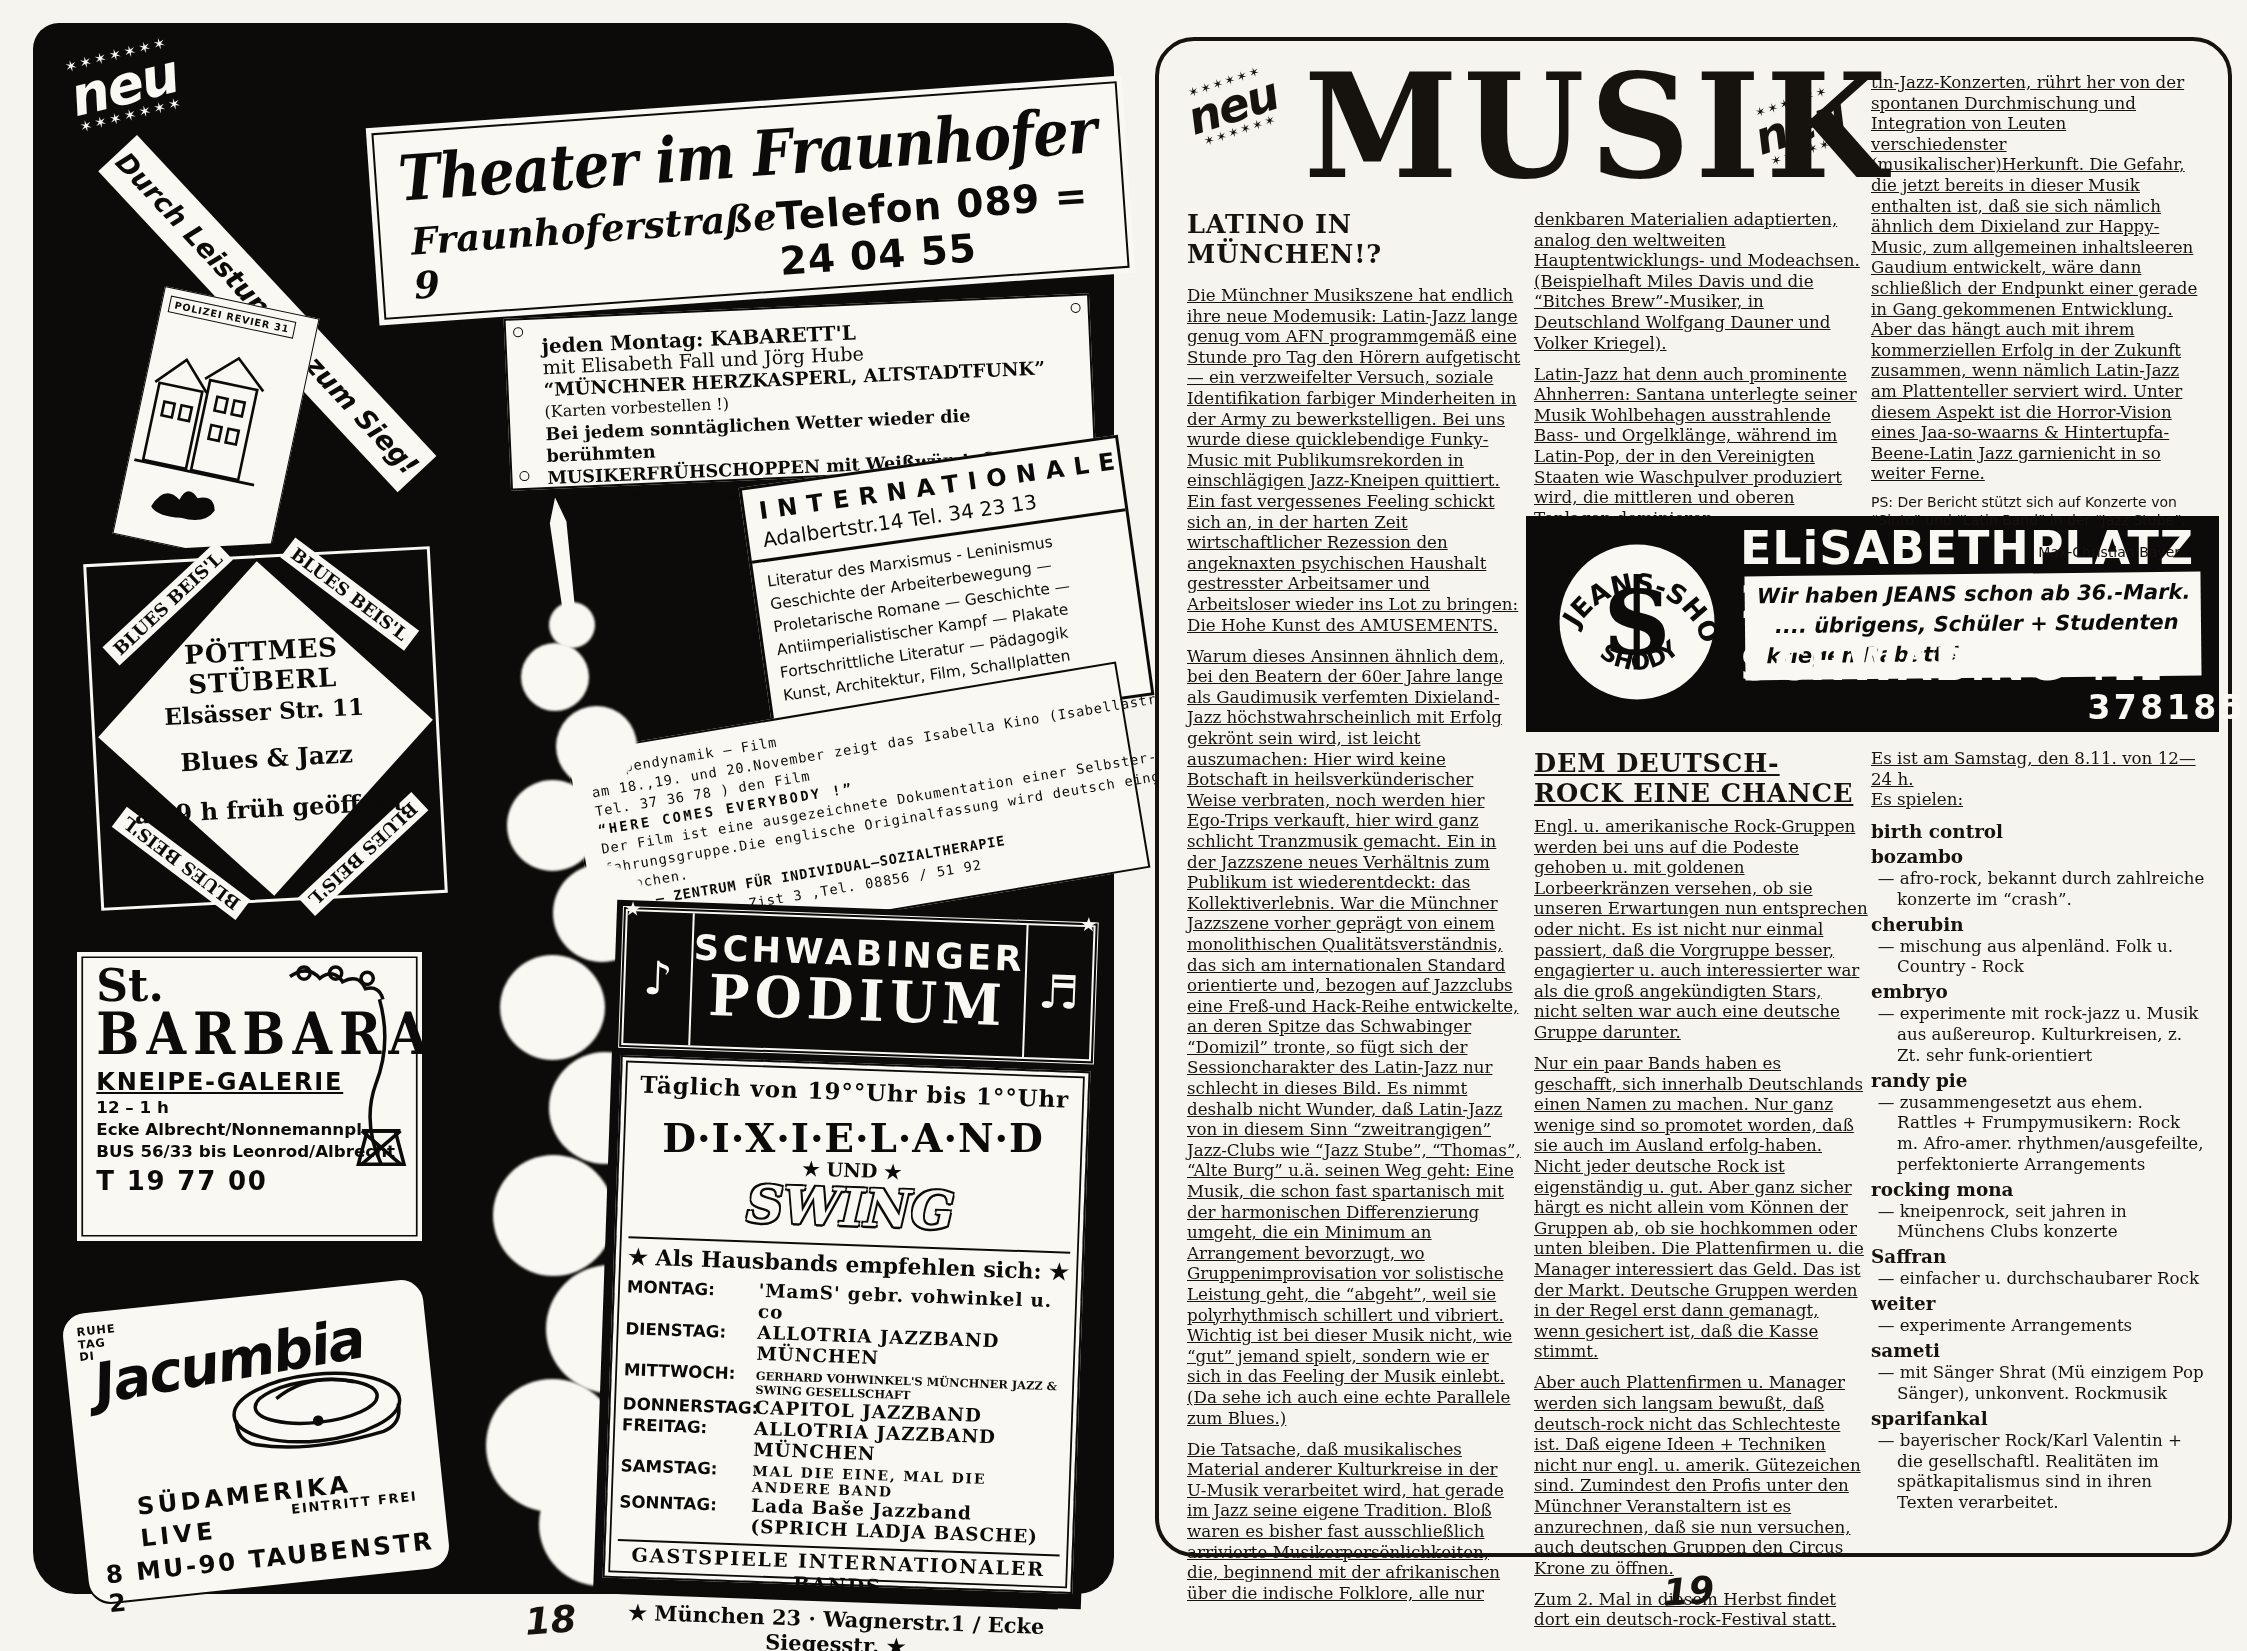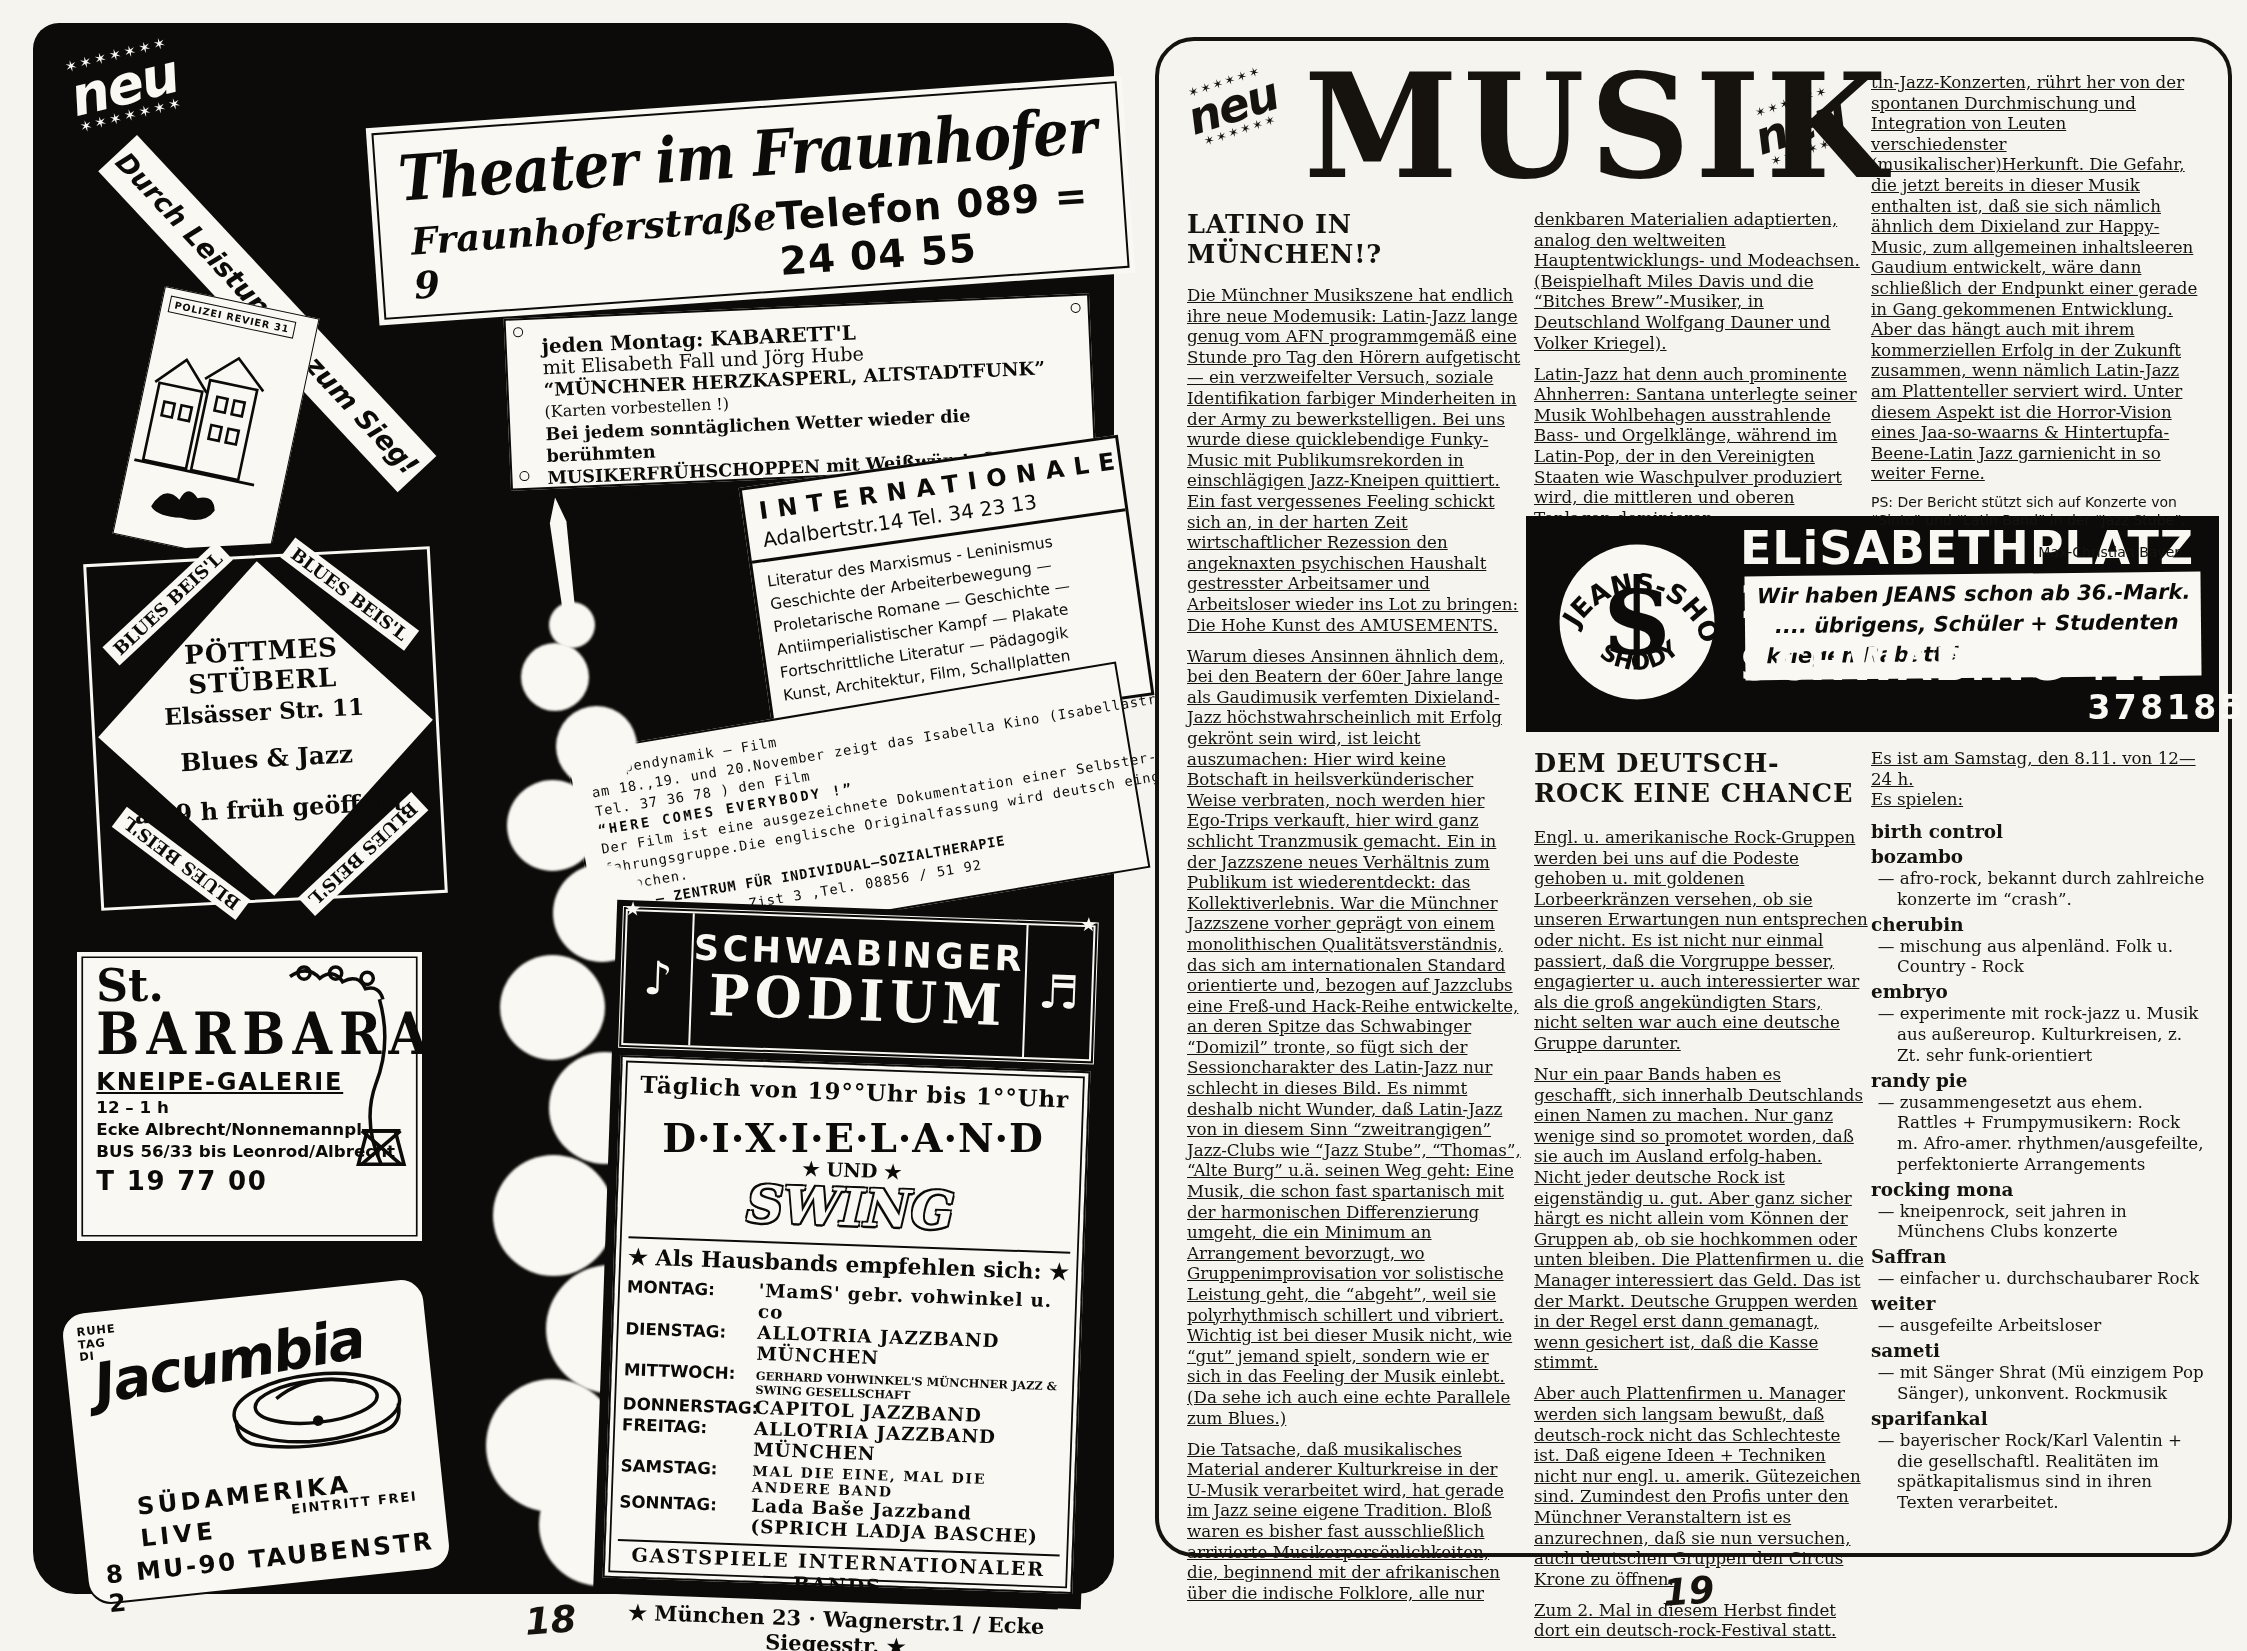"DEM DEUTSCH-ROCK EINE CHANCE" h2.h-art { margin-bottom: 19px -> 8px; text-decoration: none -> underline }
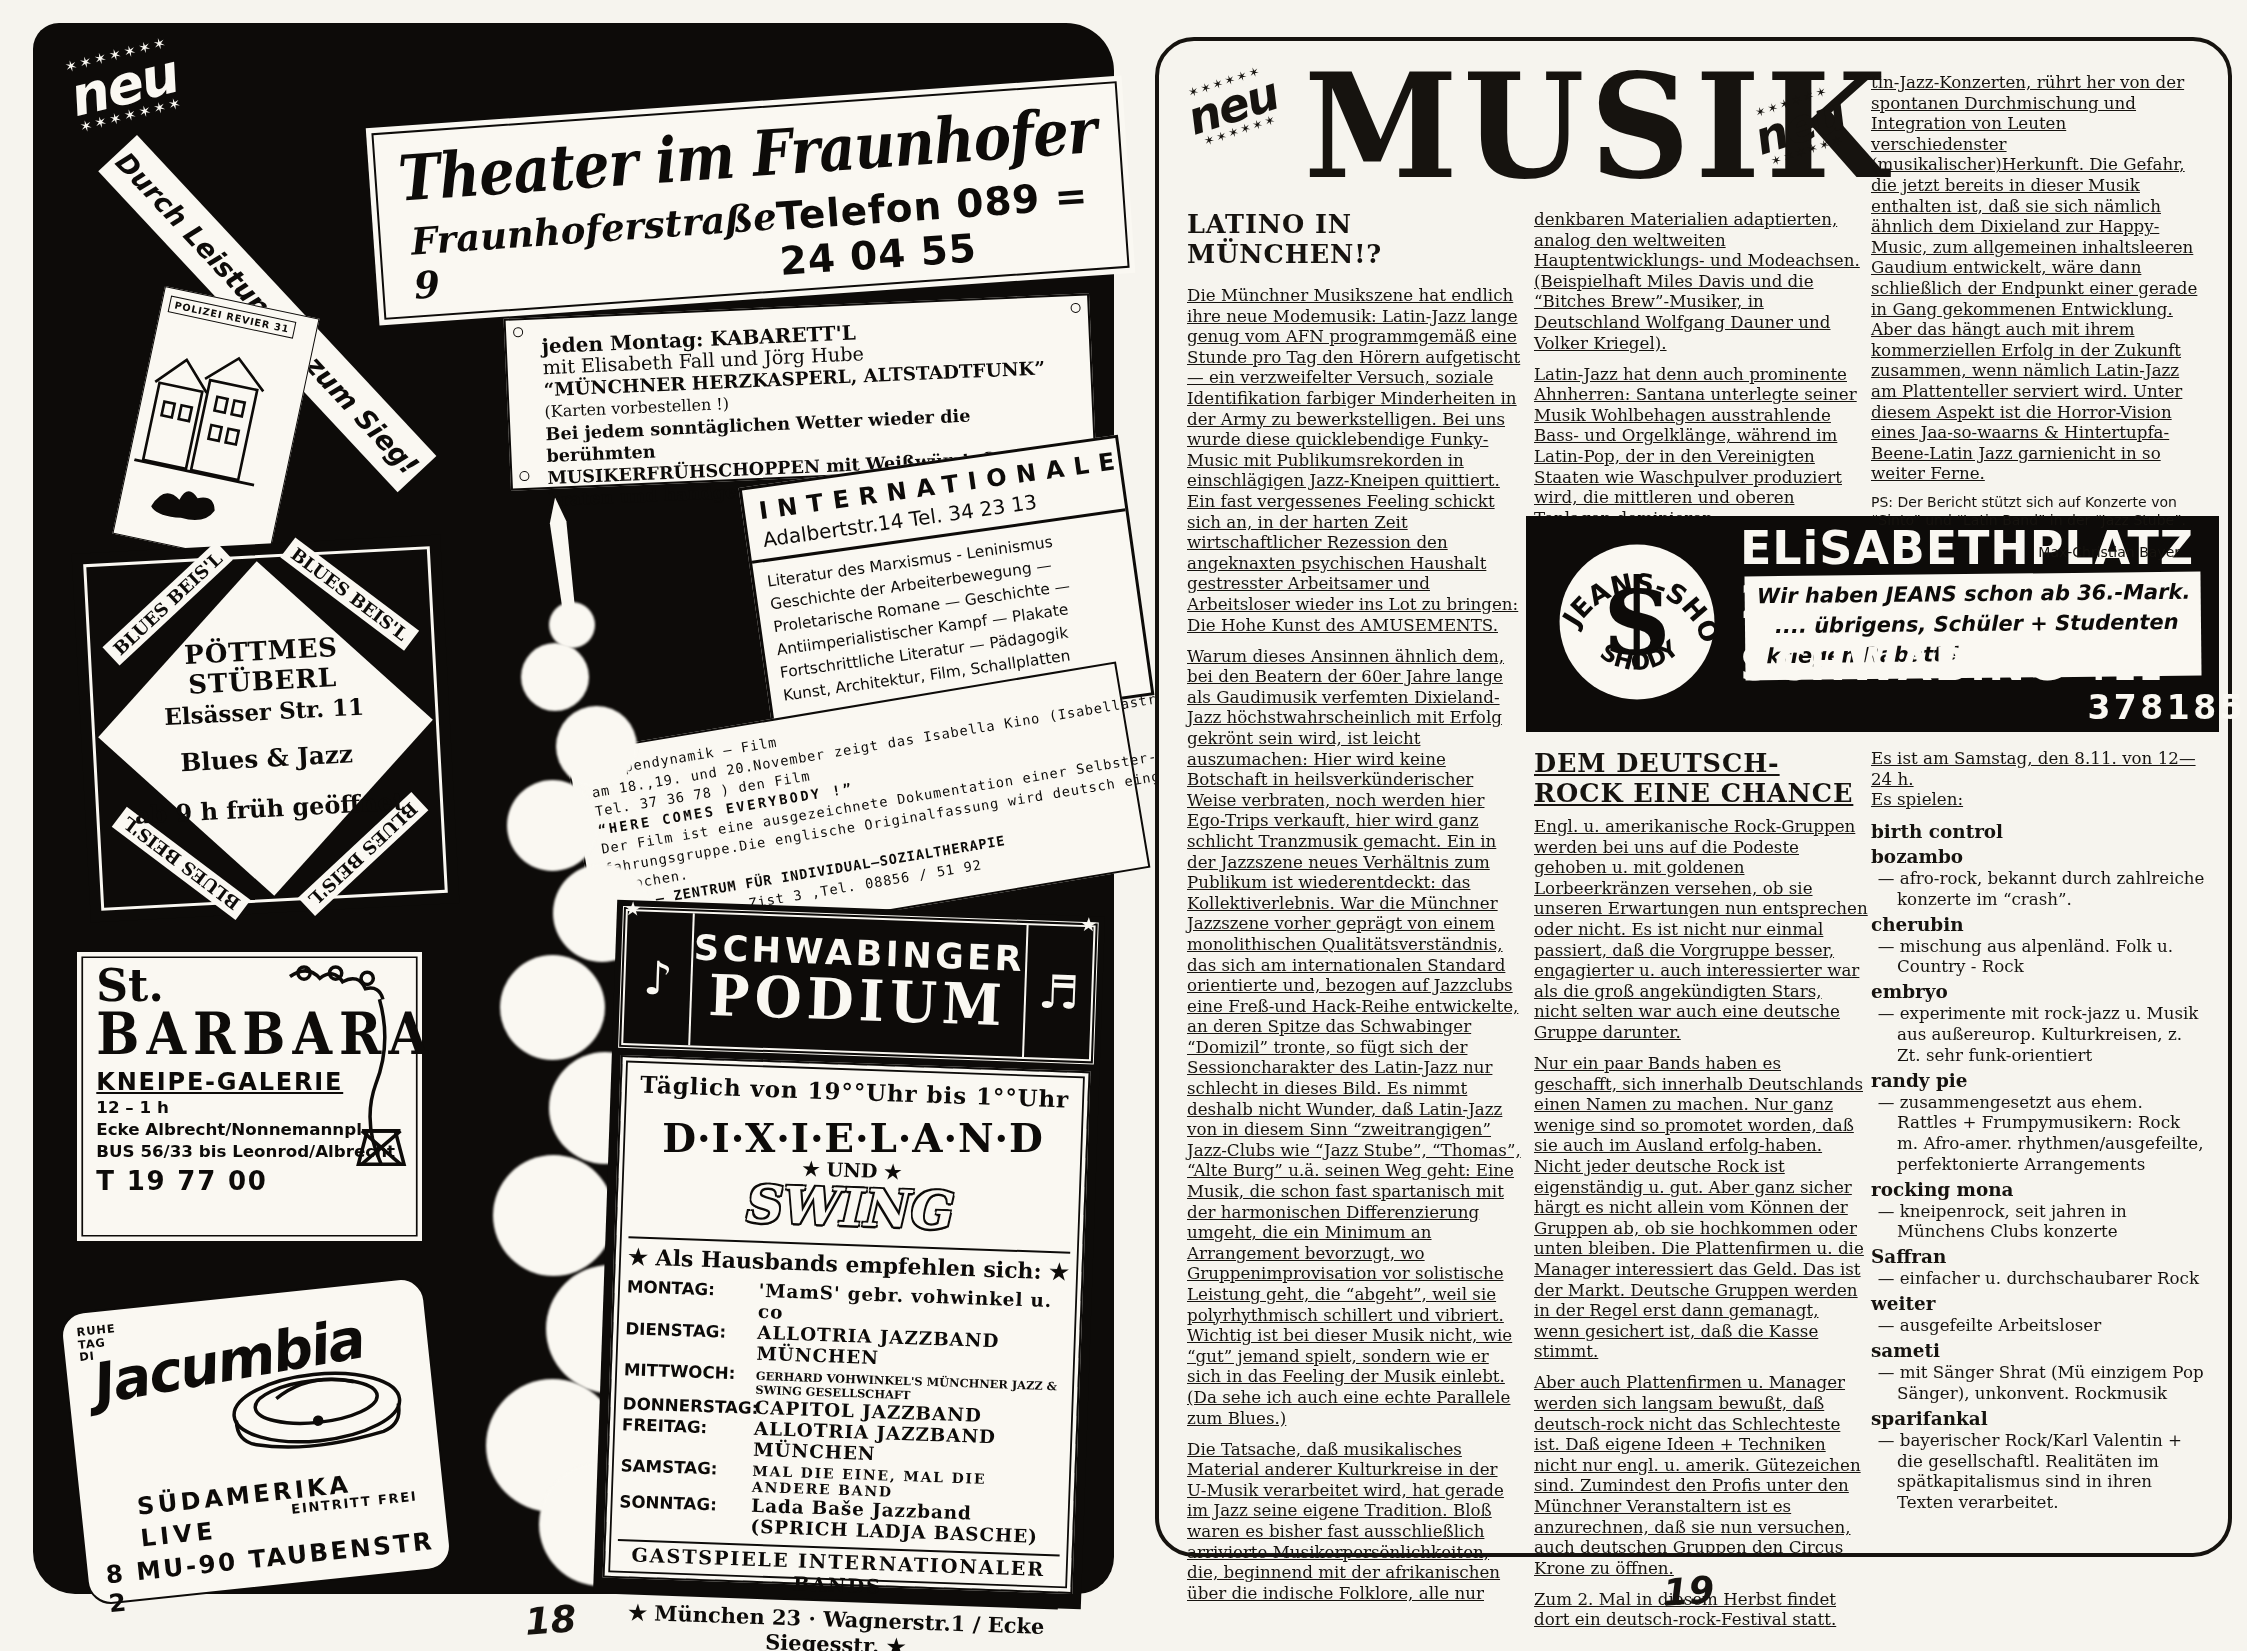"— ausgefeilte Arbeitsloser" div.band-desc { text: ausgefeilte Arbeitsloser -> experimente Arrangements }
